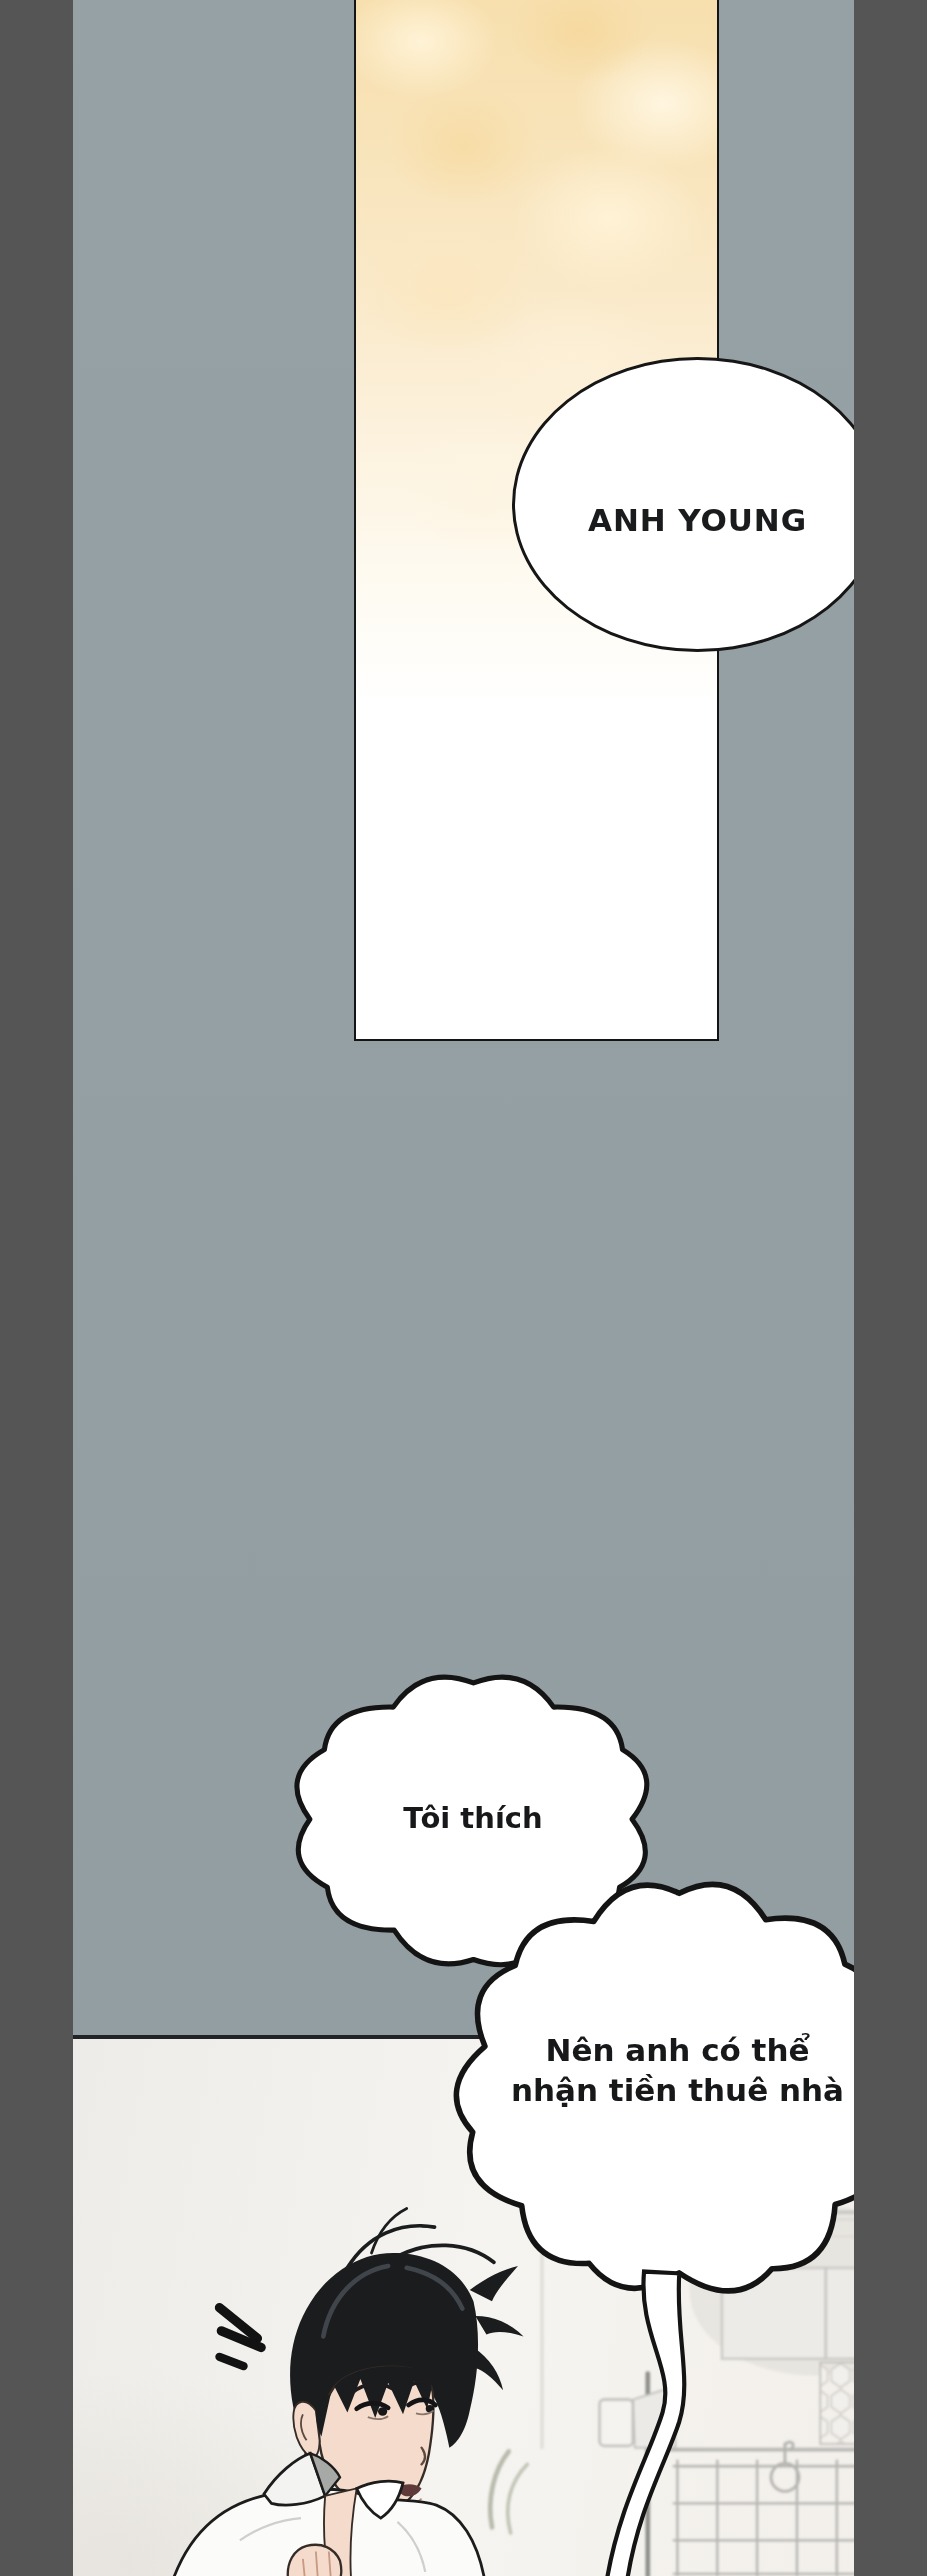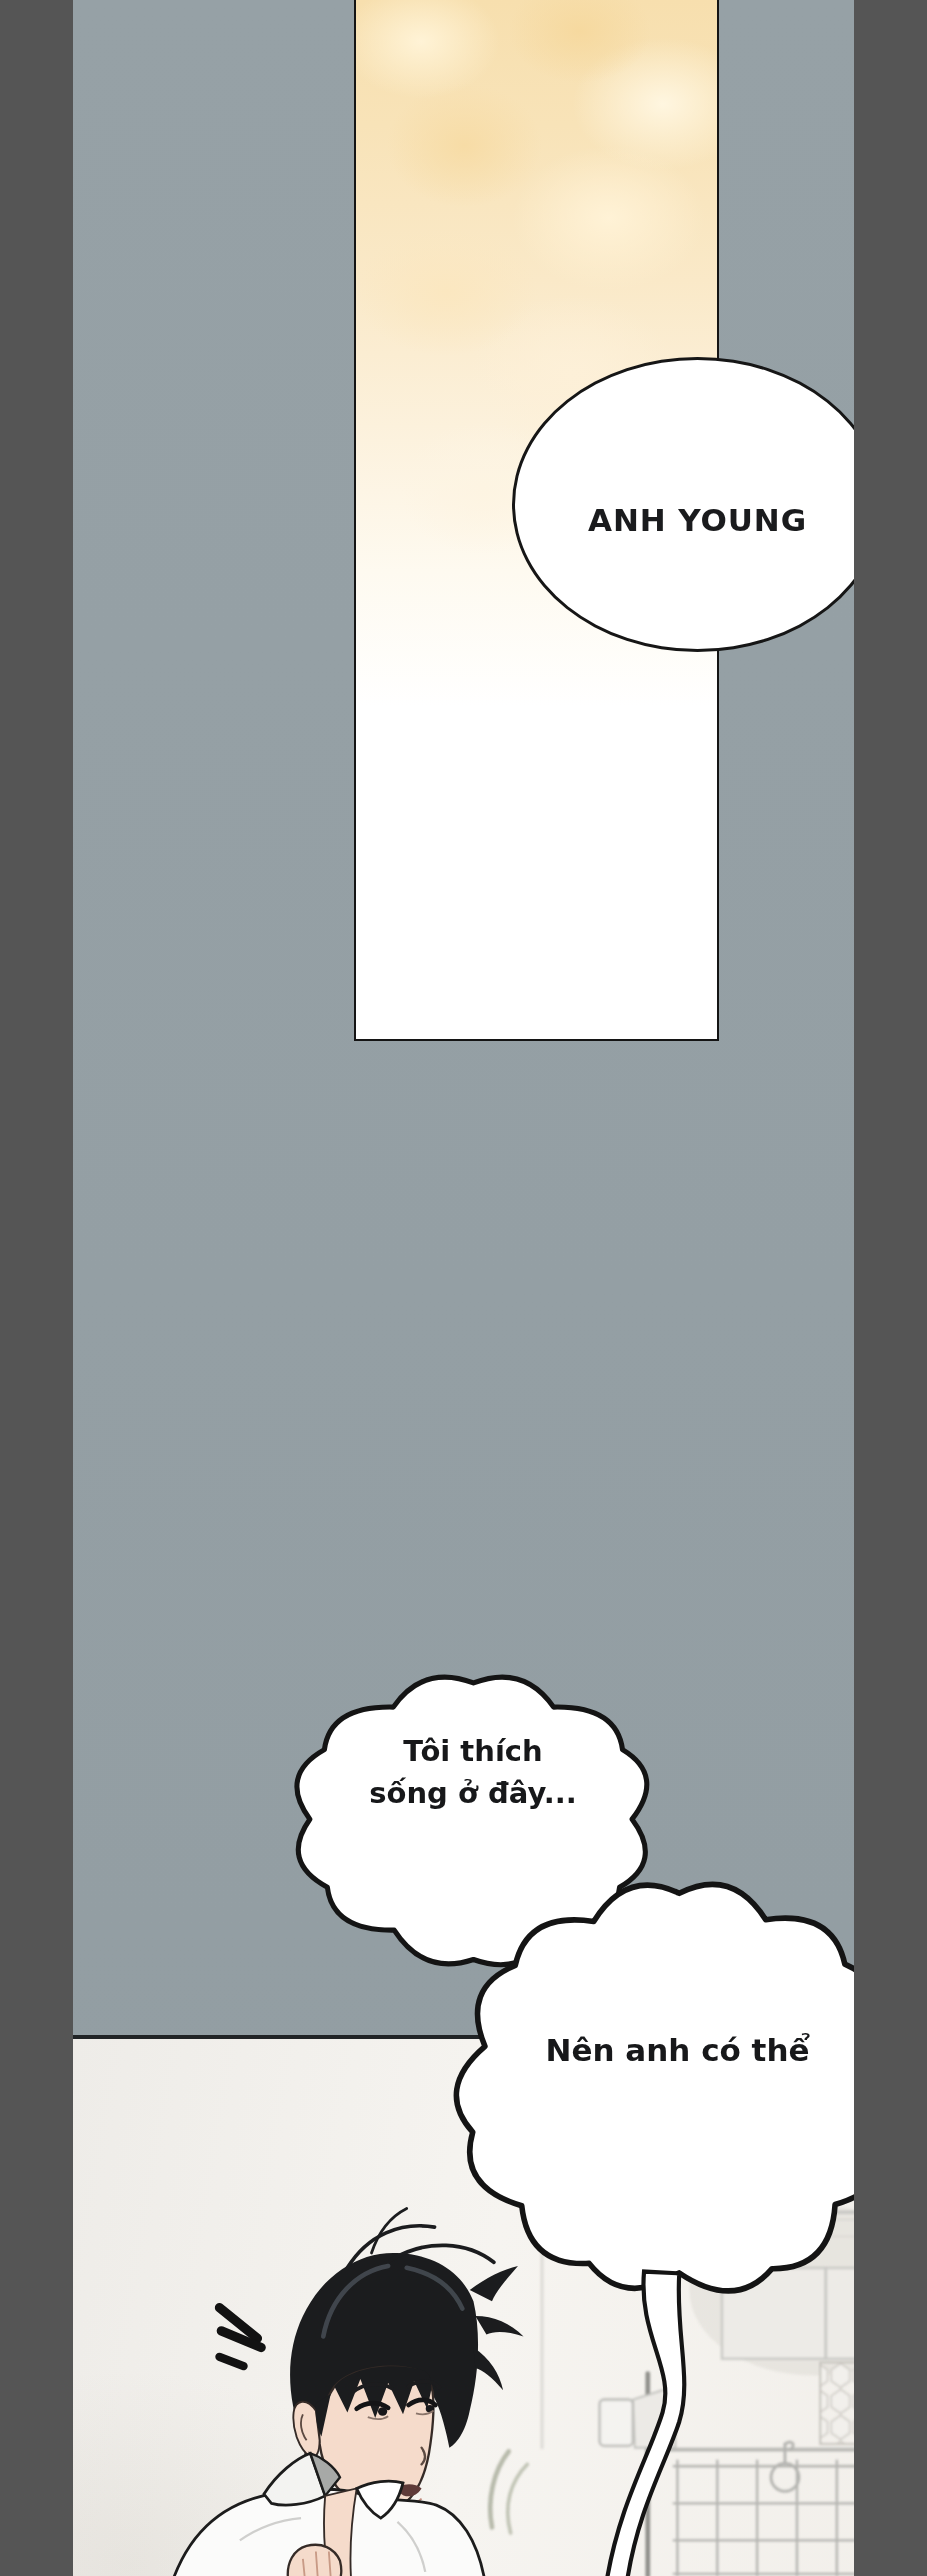"Tôi thích" #cloud1-text { top: 1730px -> 1797px }
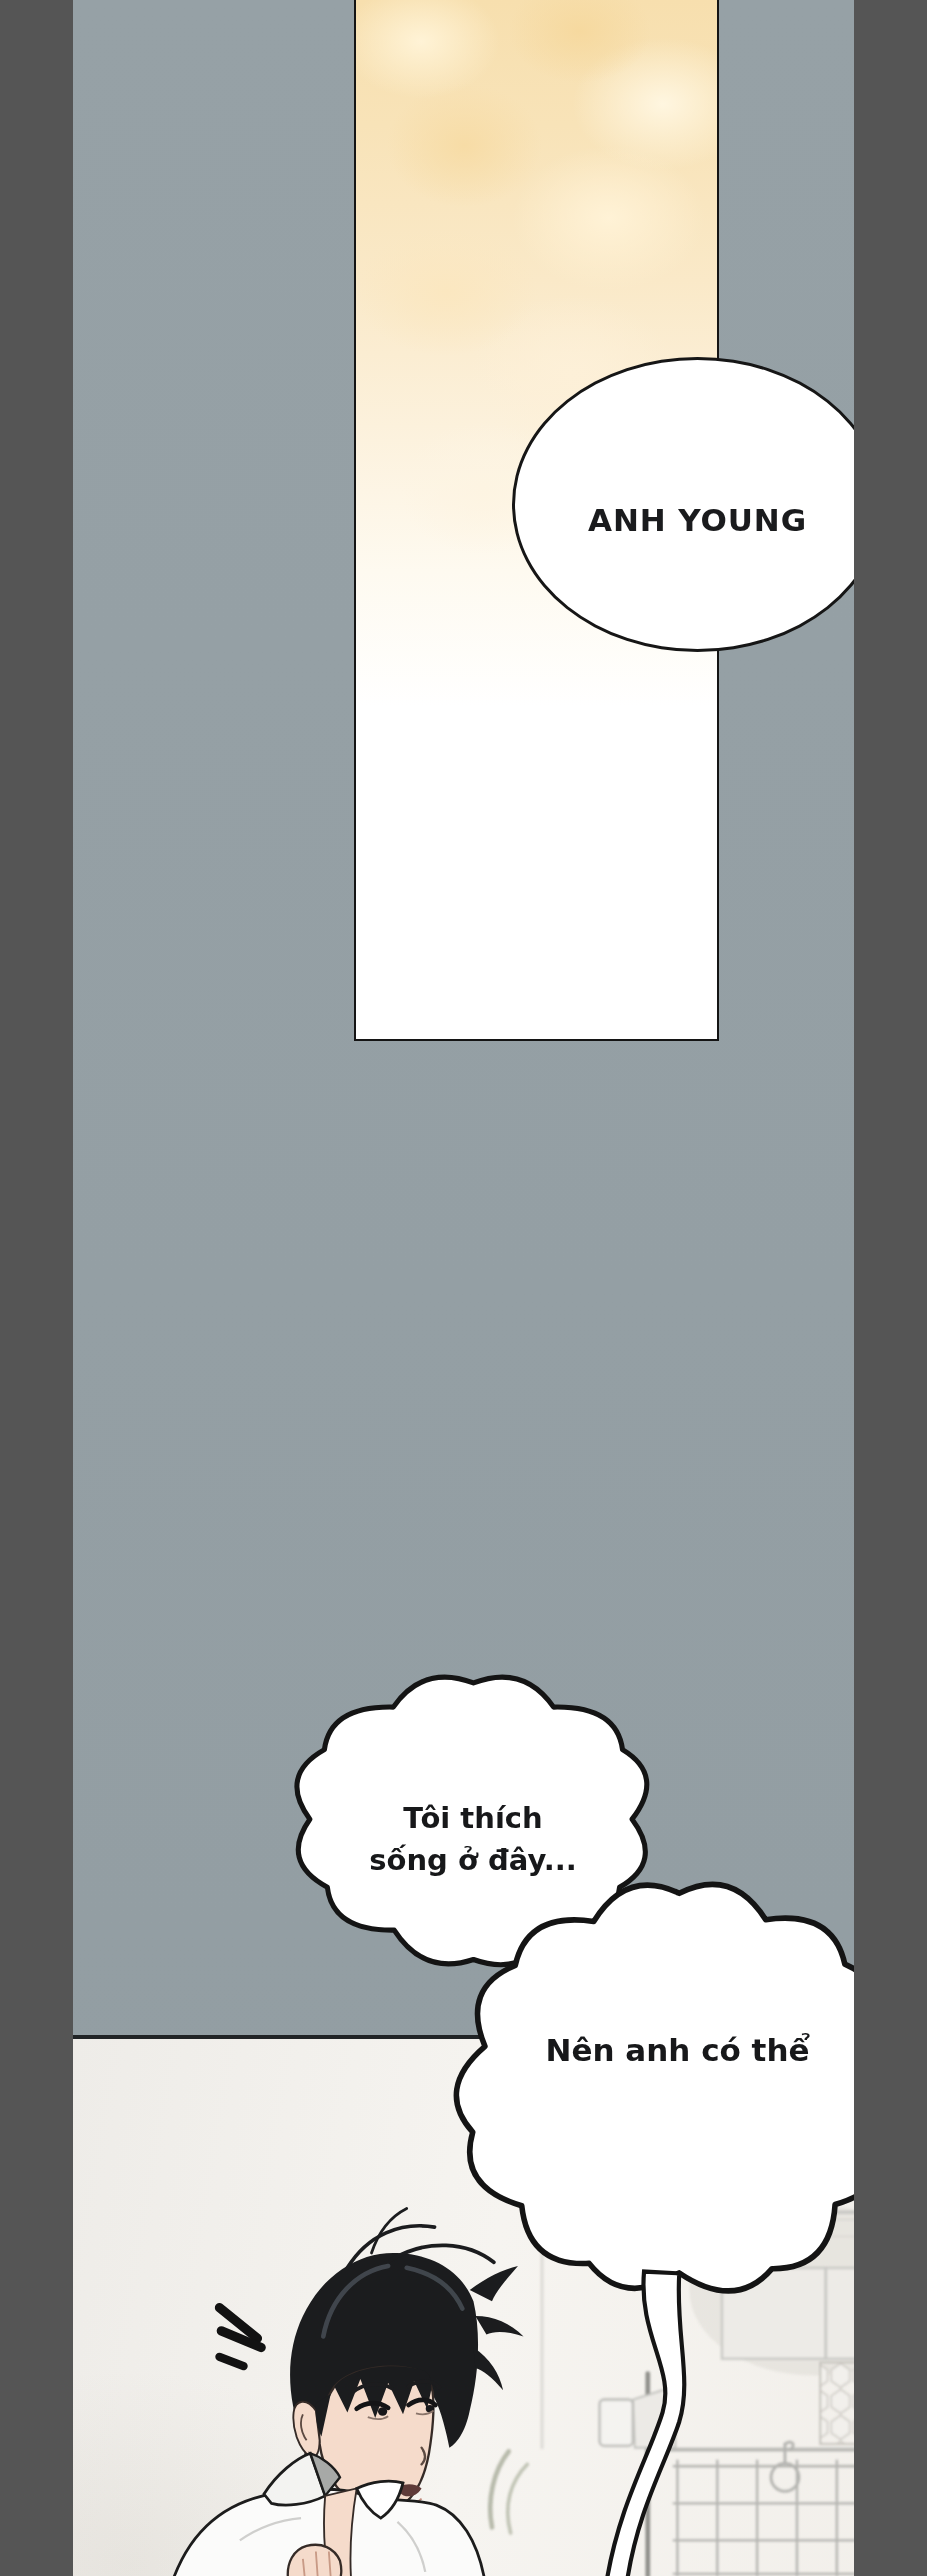"sống ở đây..." div { html: <div>sống ở đây...</div> -> none }
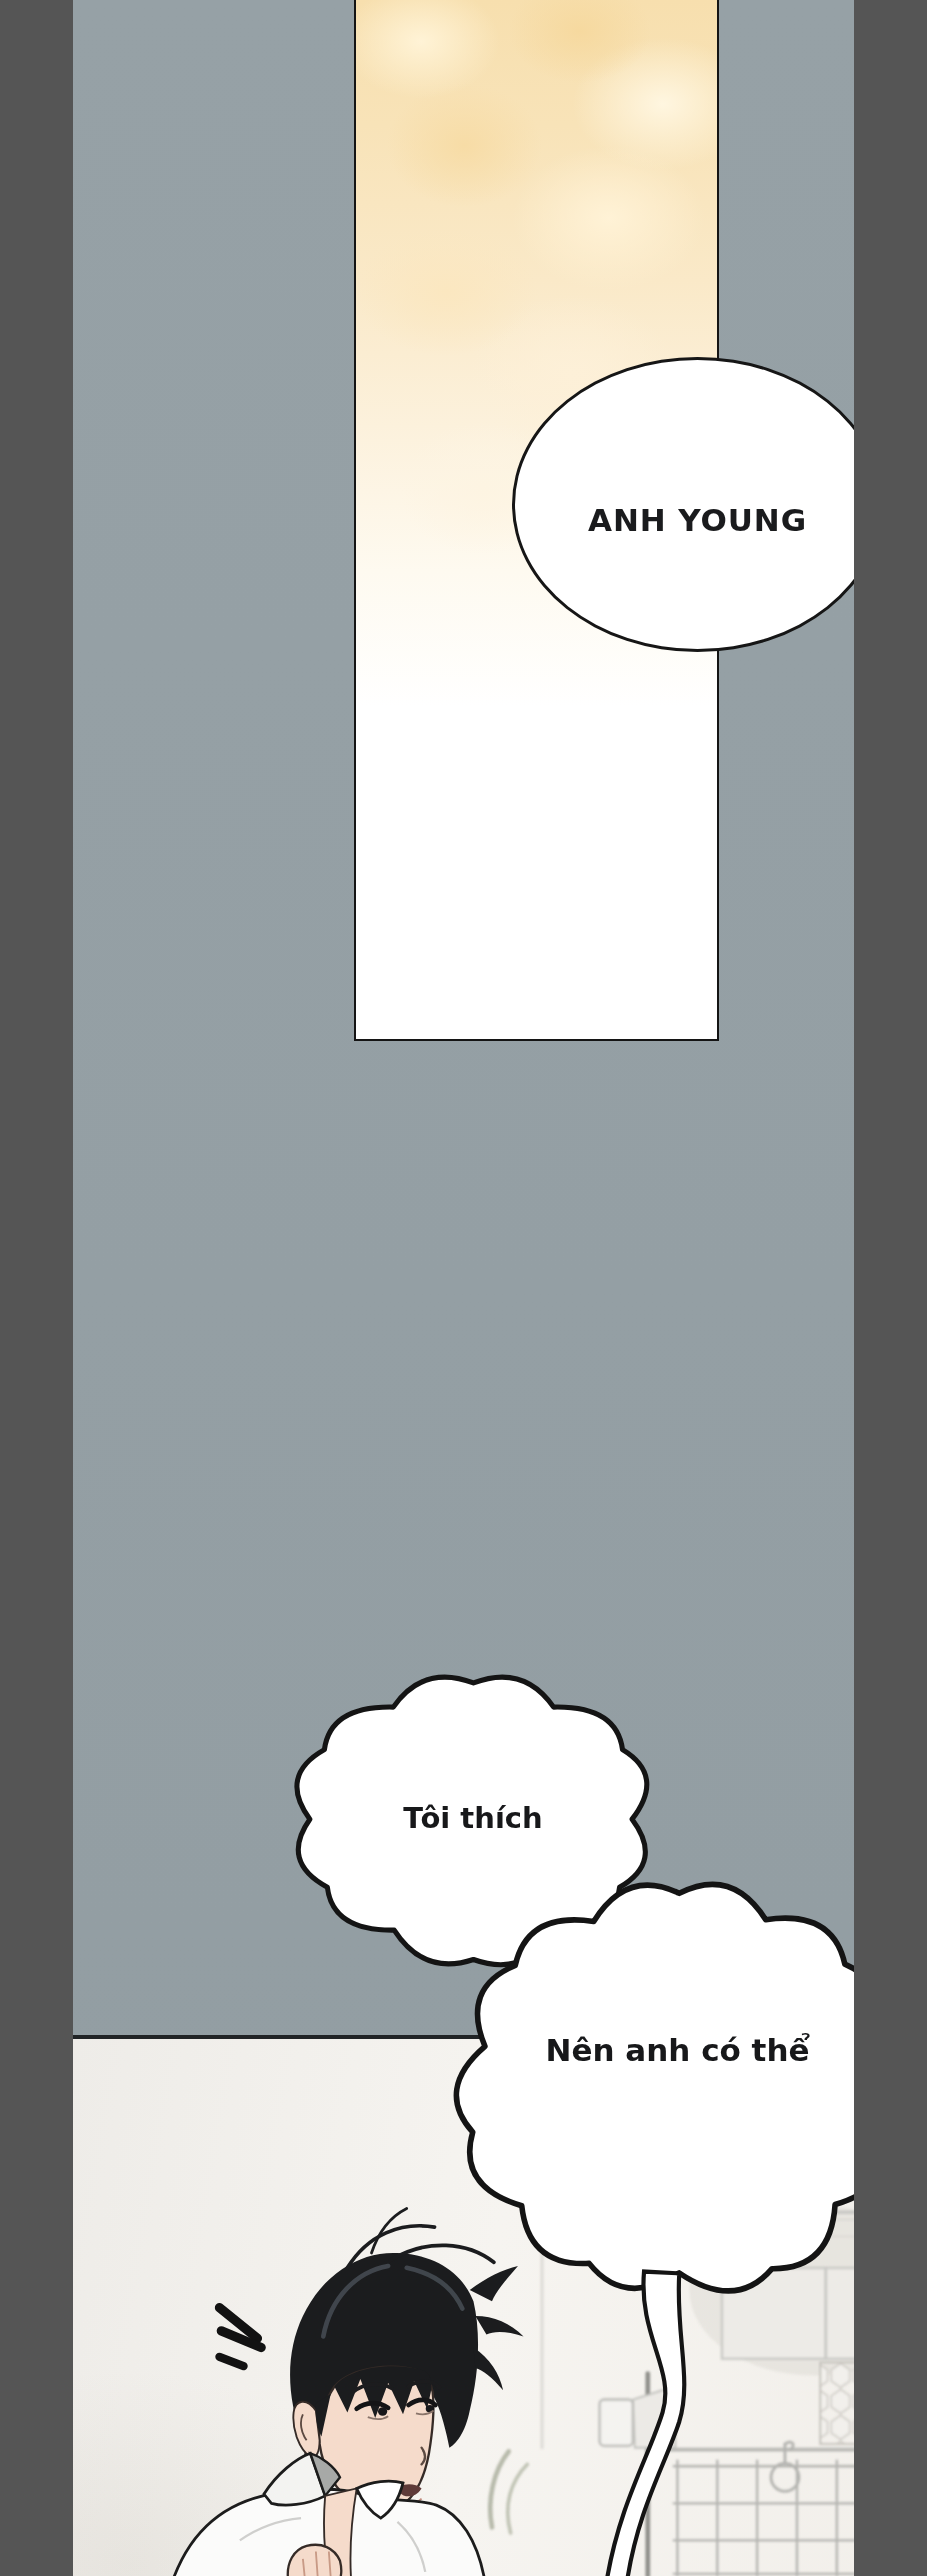"nhận tiền thuê nhà" div { html: none -> <div>nhận tiền thuê nhà</div> }
